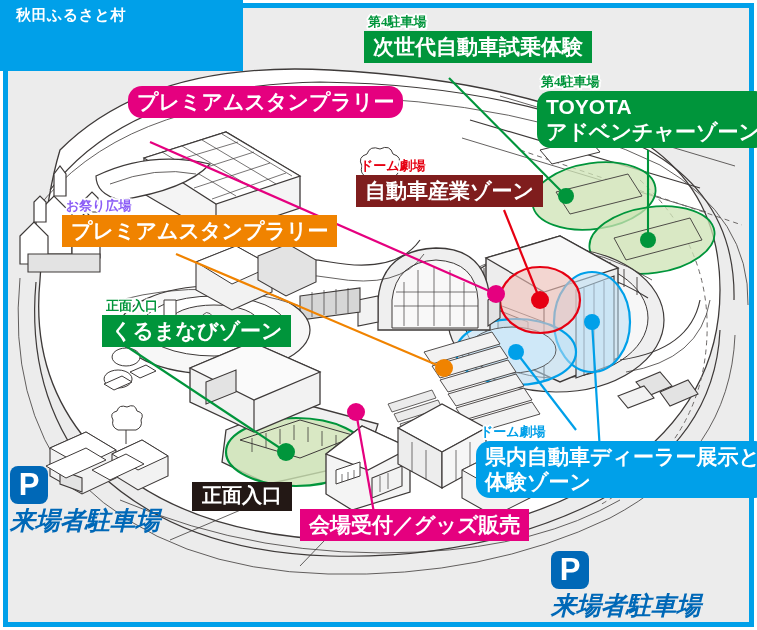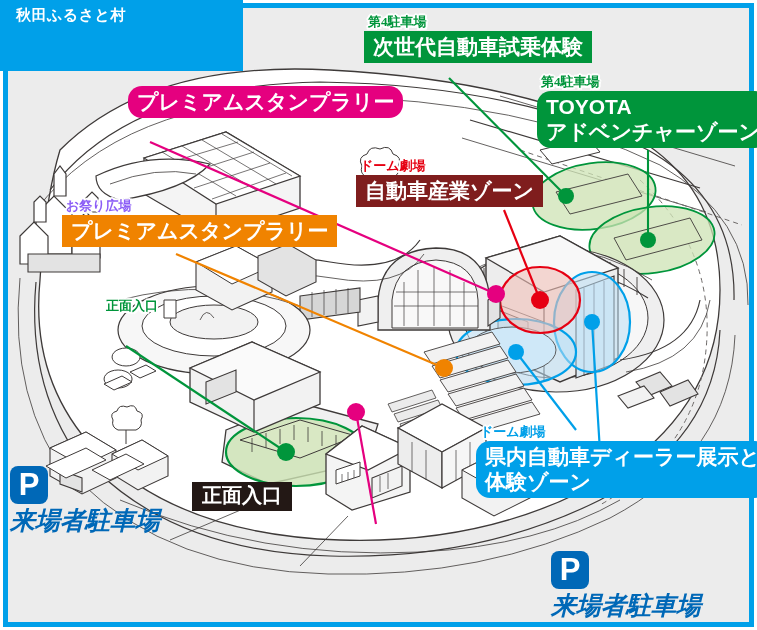"くるまなびゾーン" div.box { html: none -> <div>くるまなびゾーン</div> }
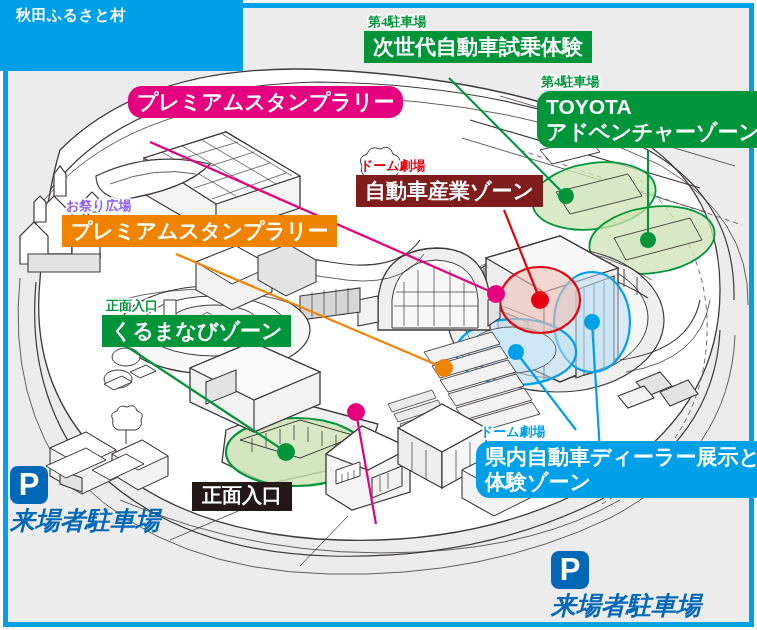"会場受付／グッズ販売" div.label { html: none -> <div> <div>会場受付／グッズ販売</div> </div> }
